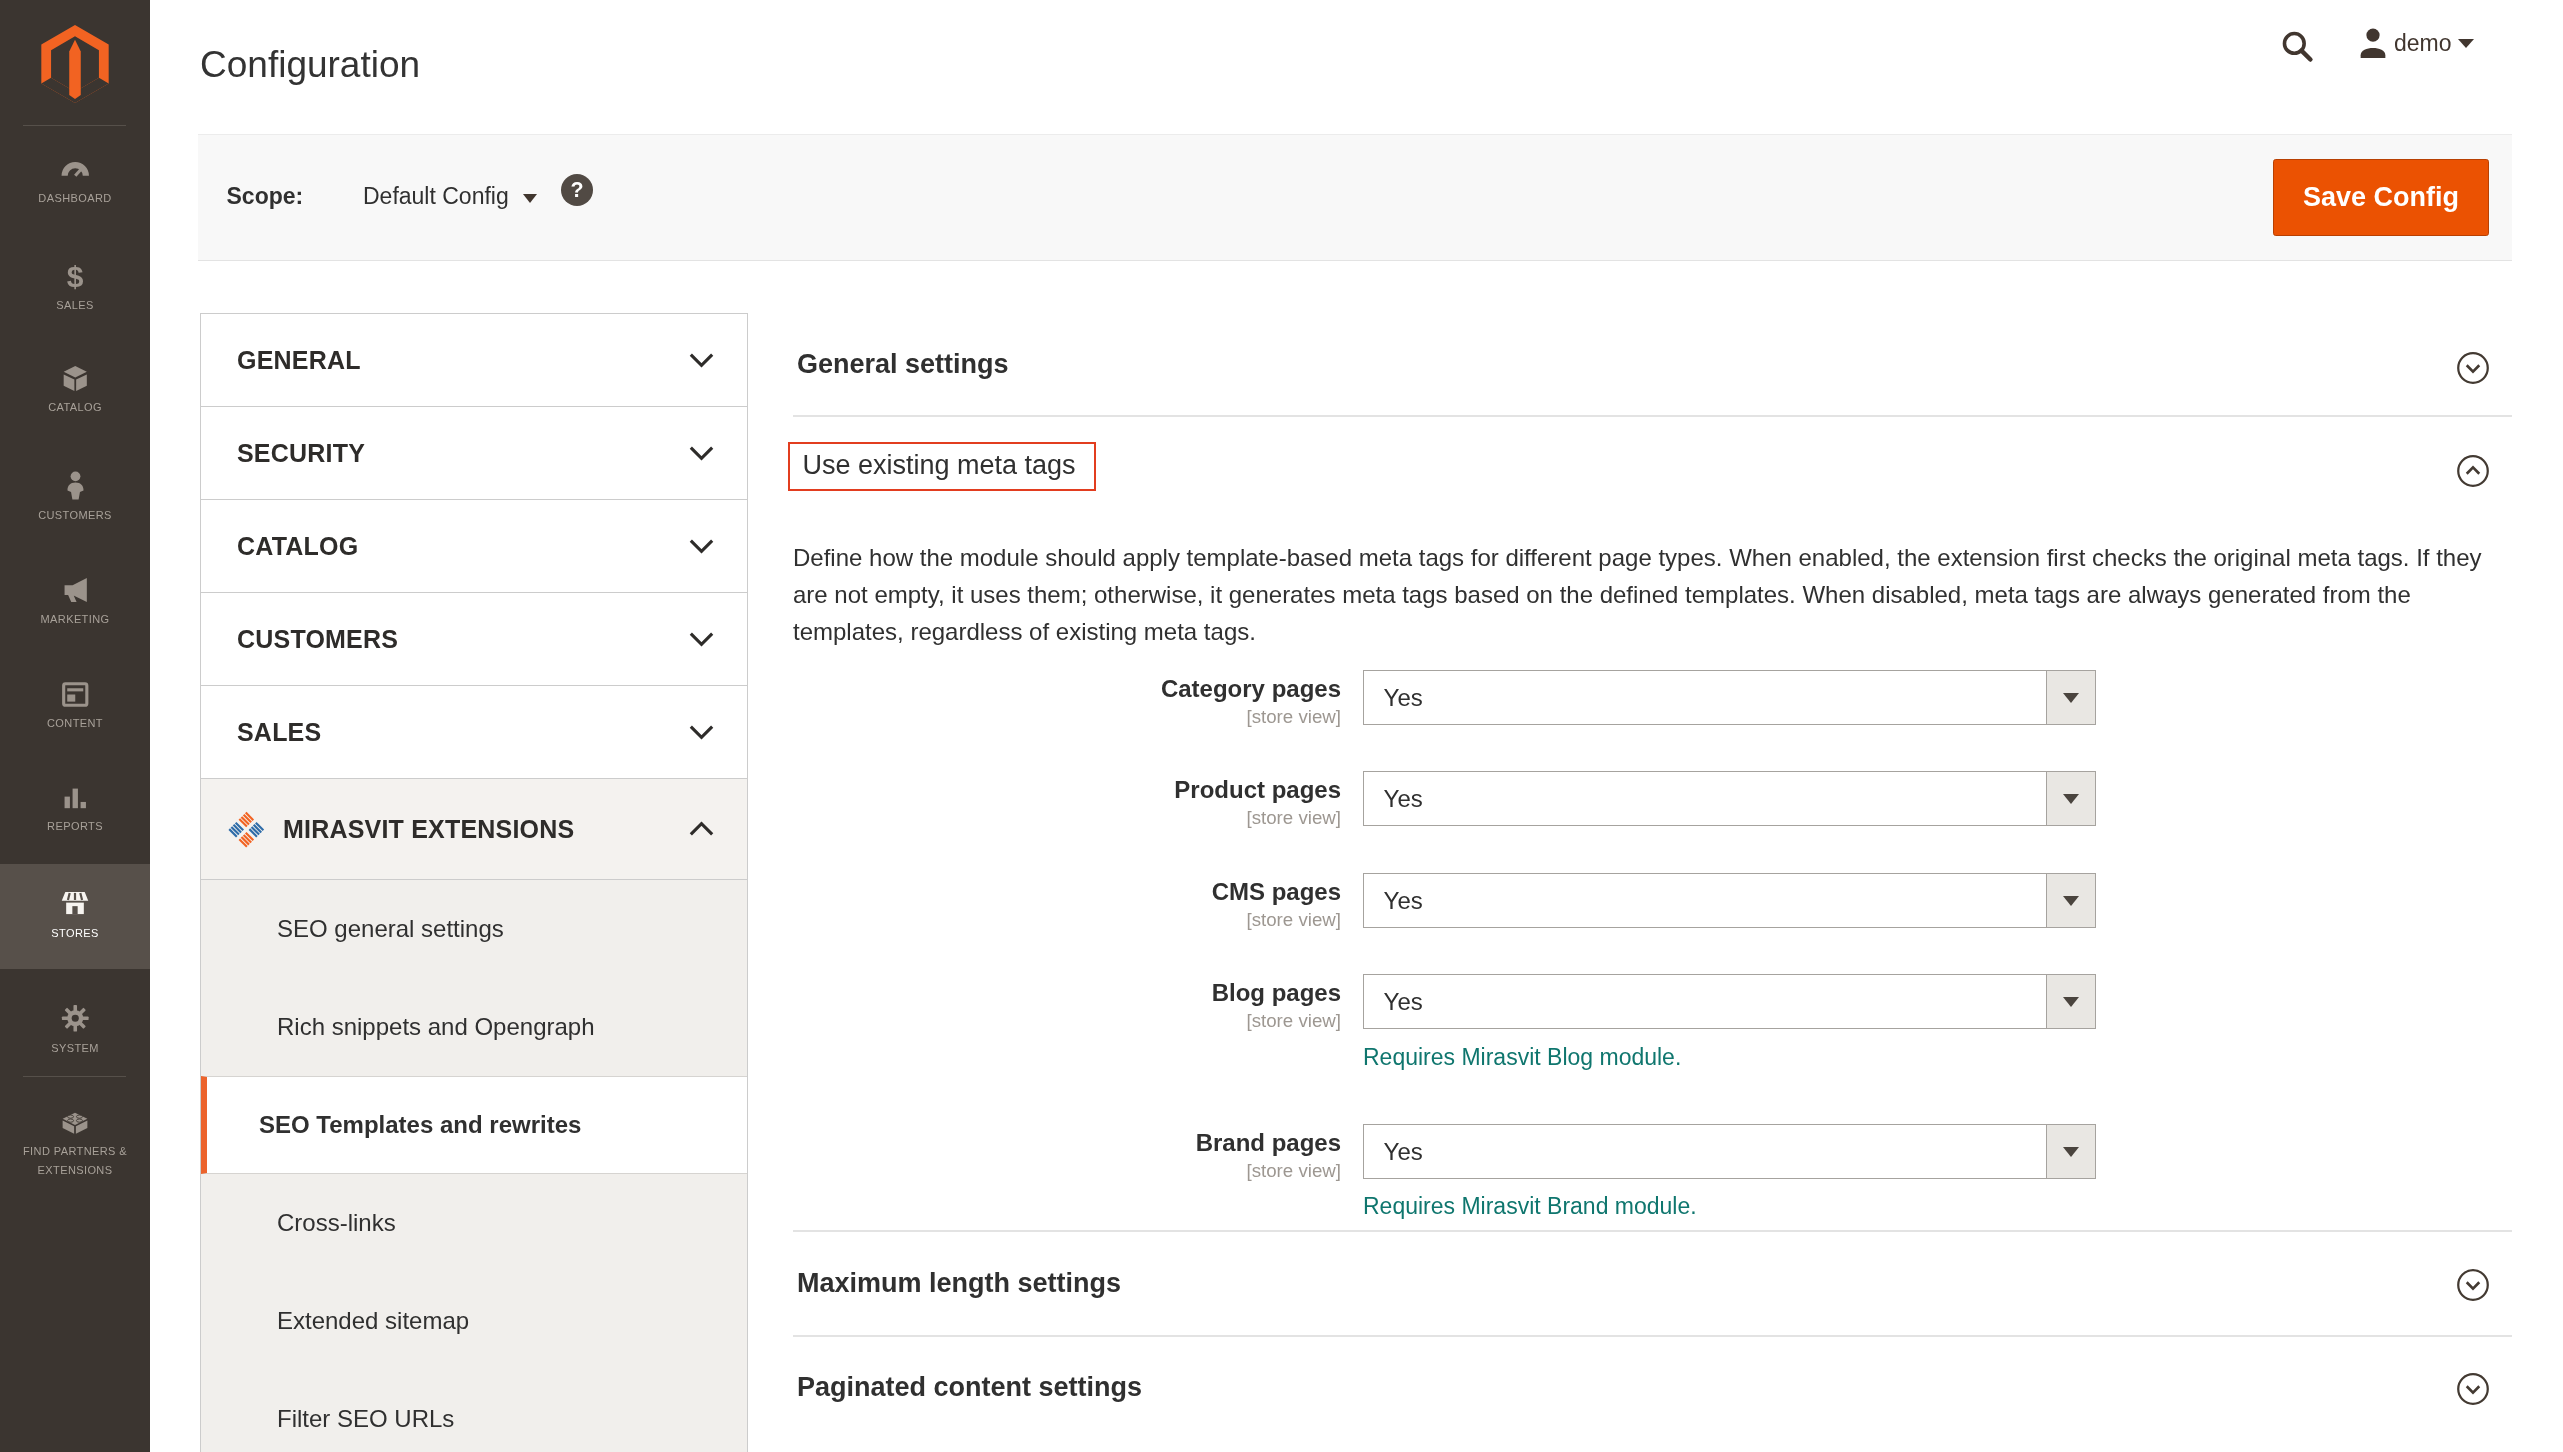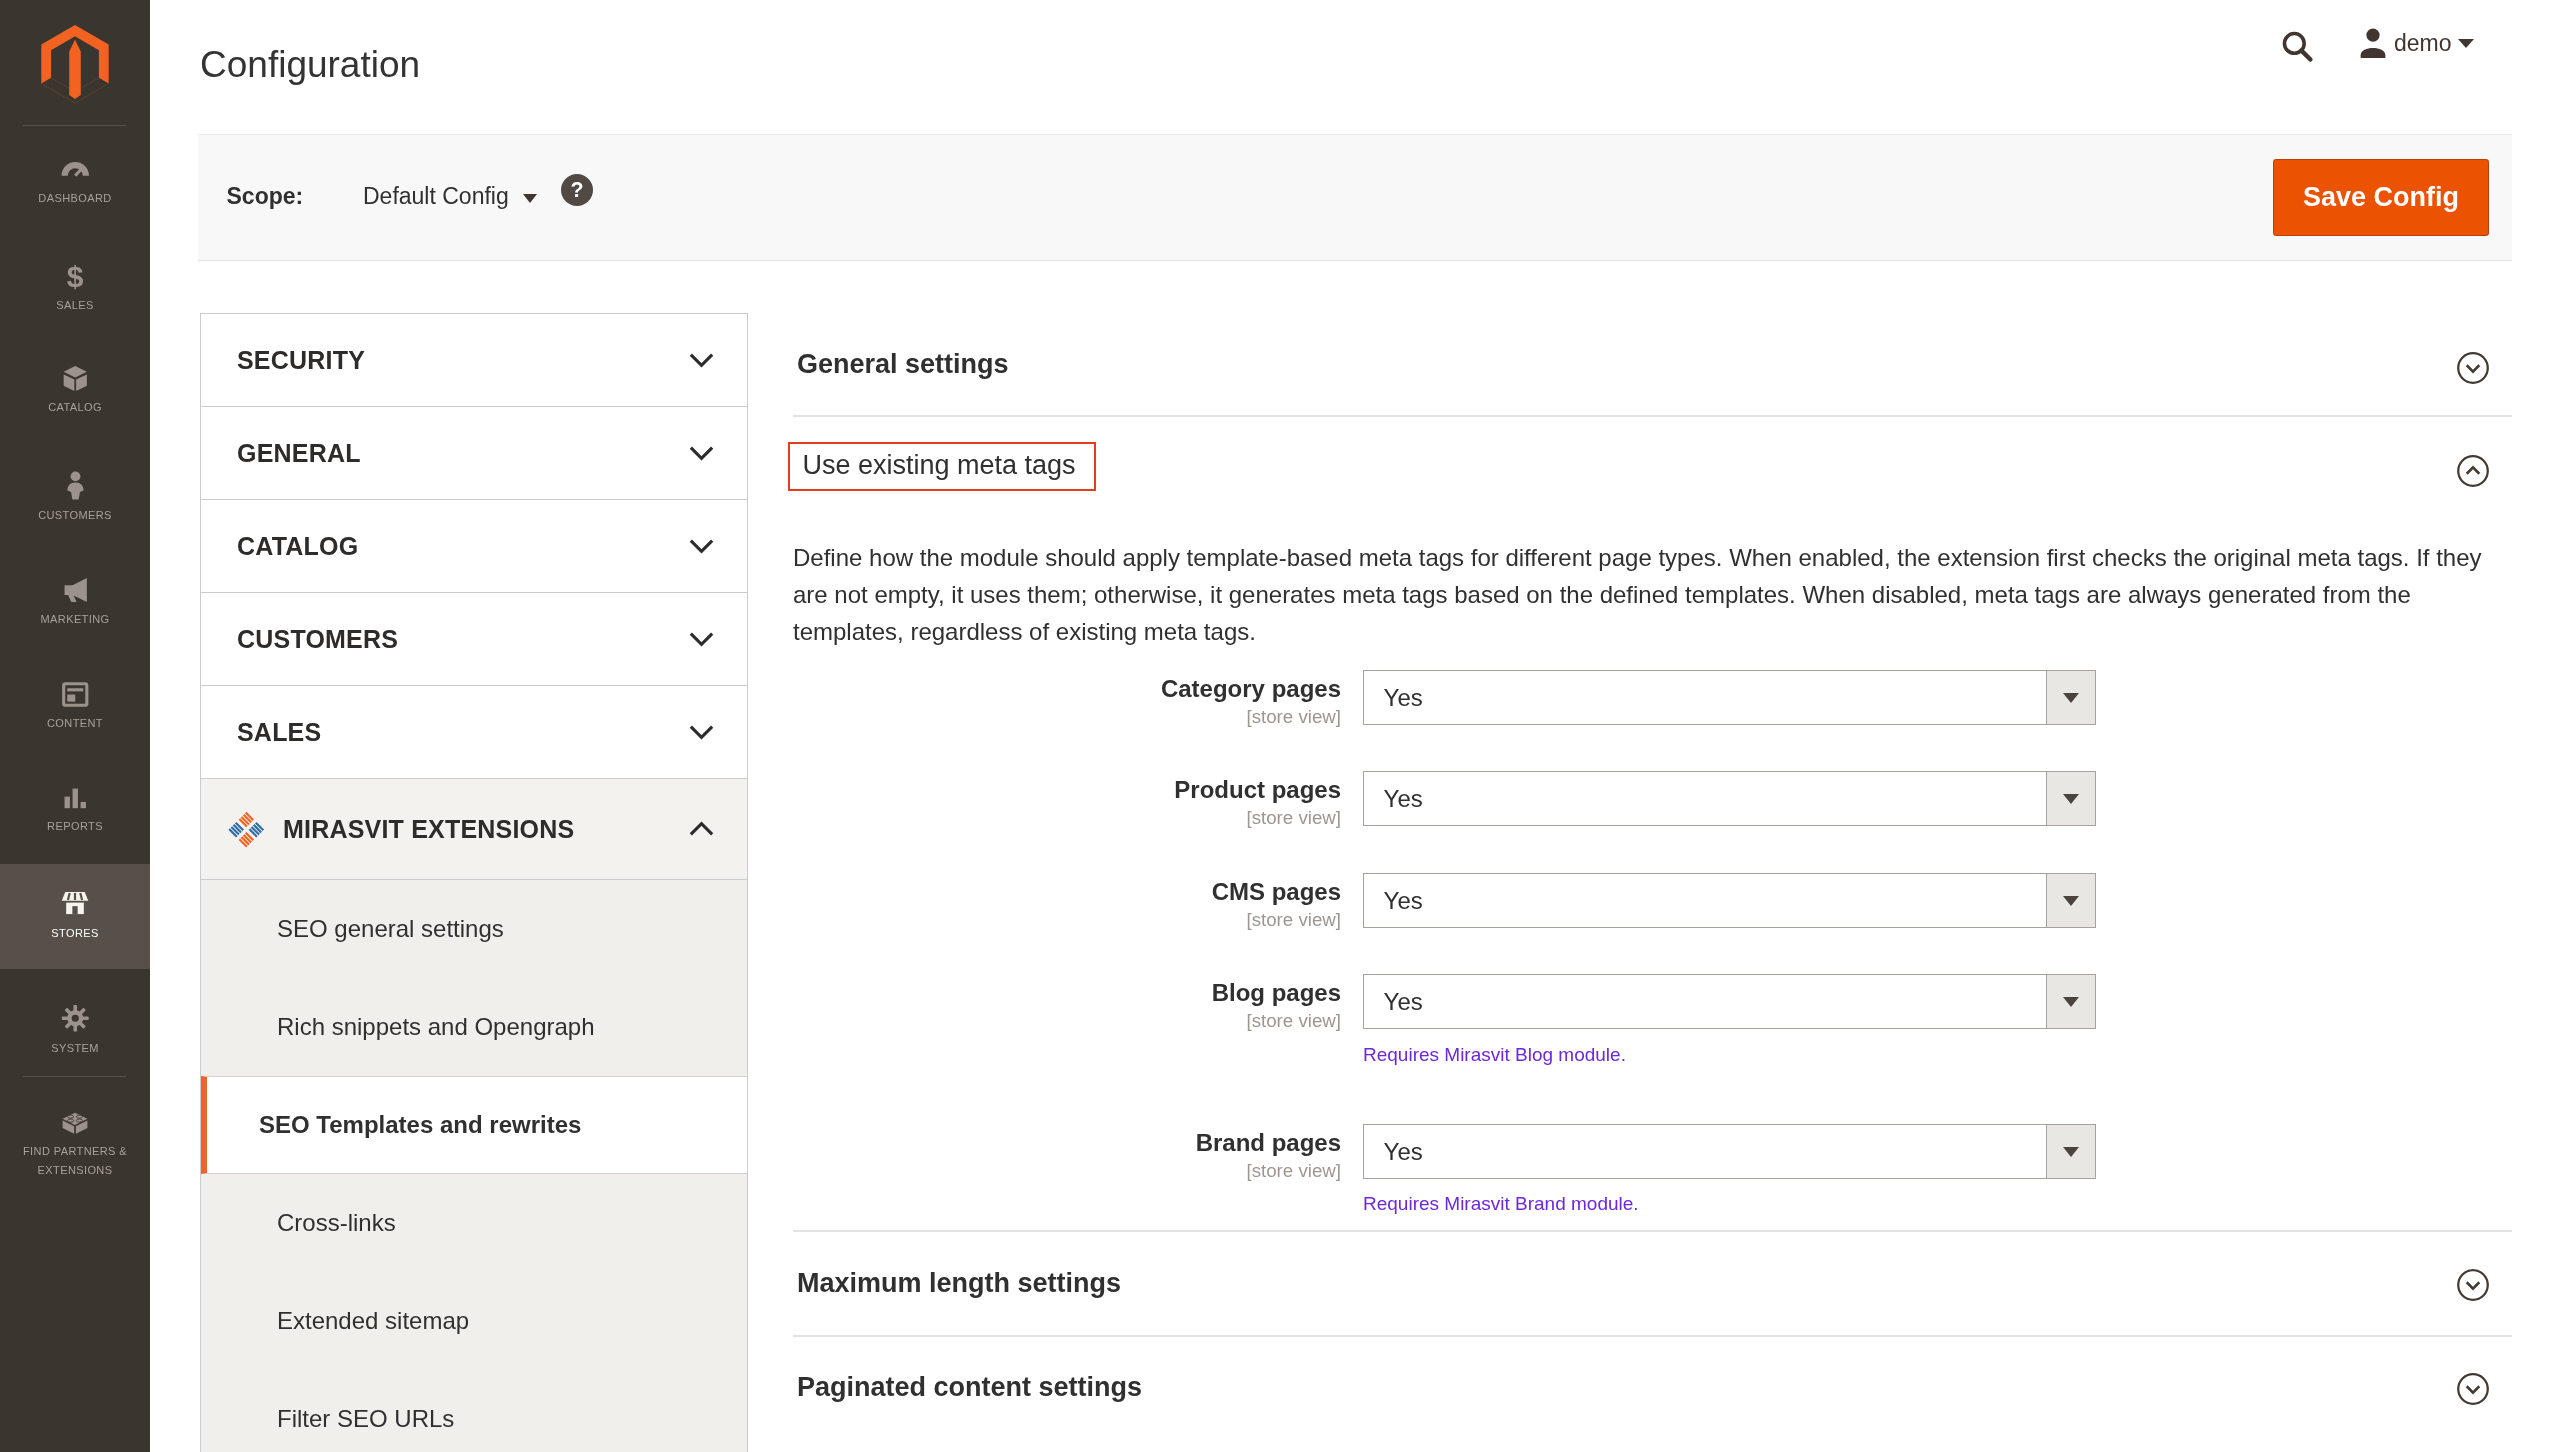"SECURITY" div.cfg-row { order: before "GENERAL" -> after "GENERAL" }
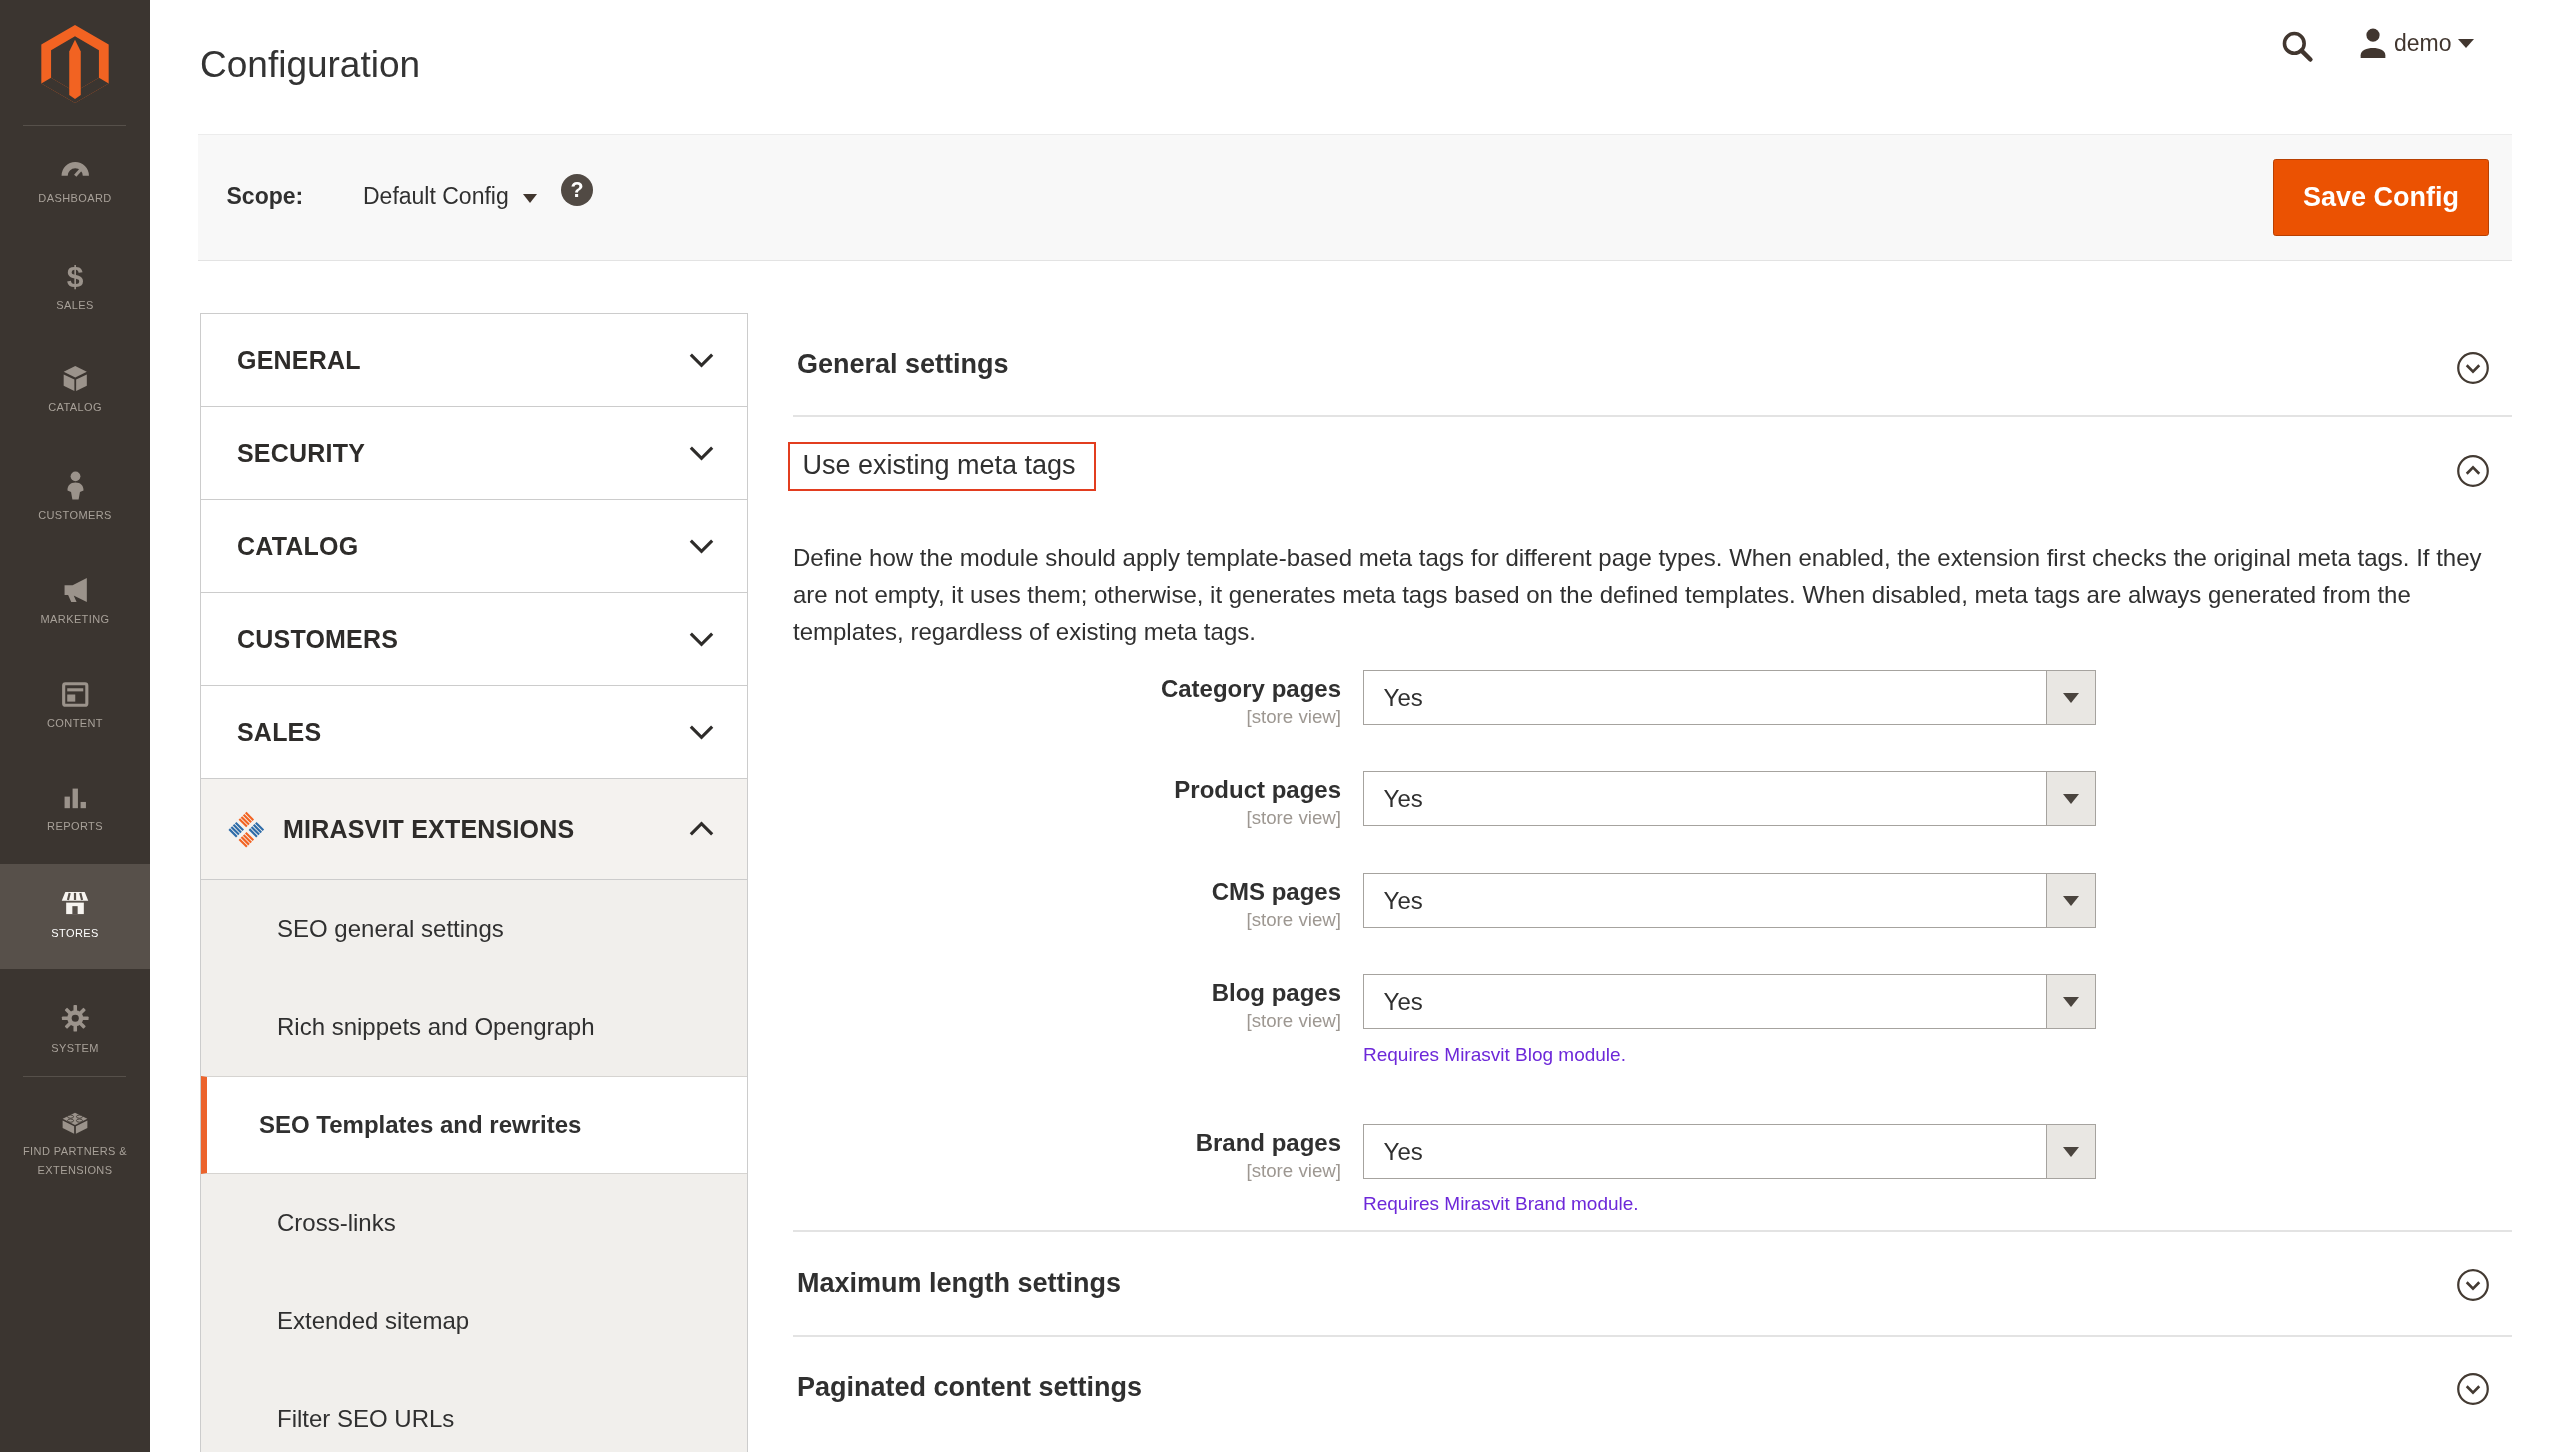"Requires Mirasvit Blog module." .f-note { color: #6d28d9 -> #0f766e; font-size: 19px -> 23px }
